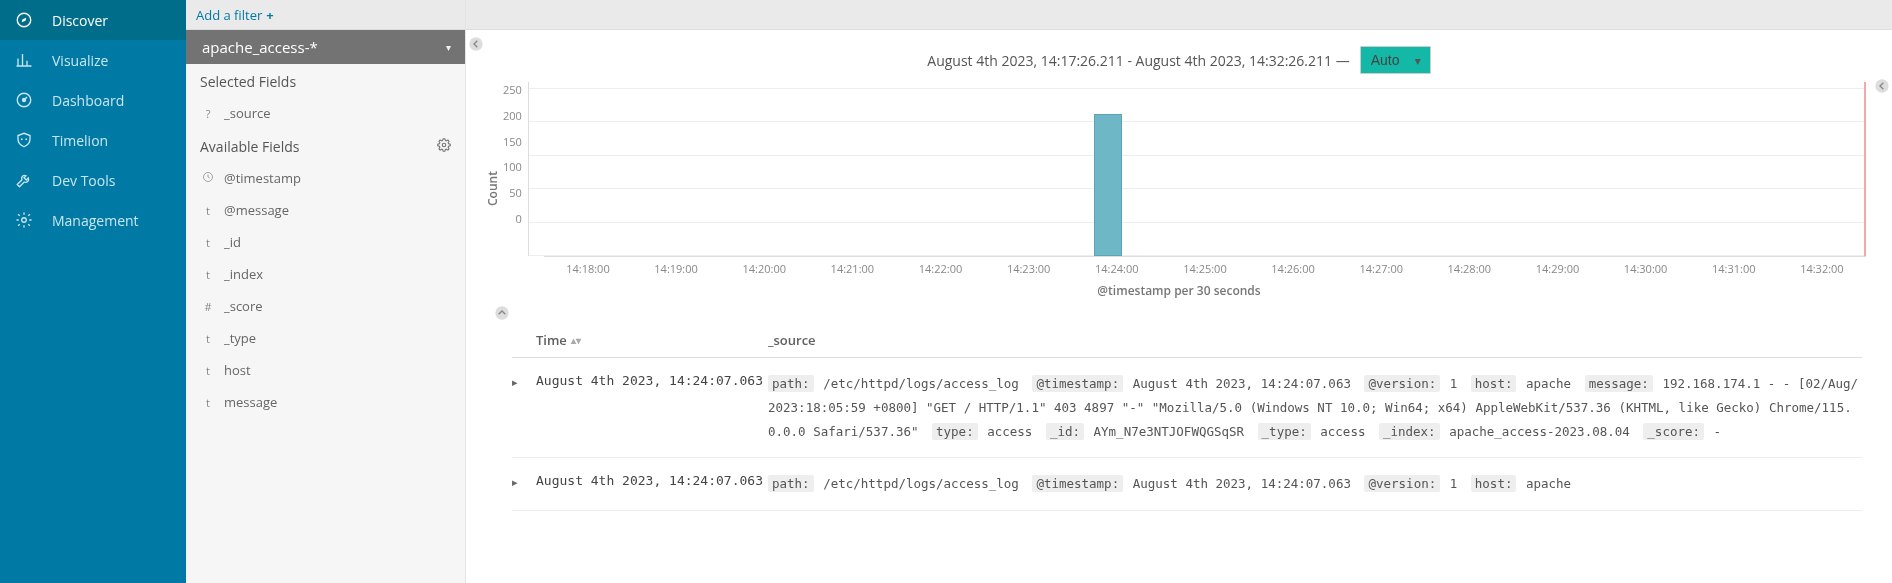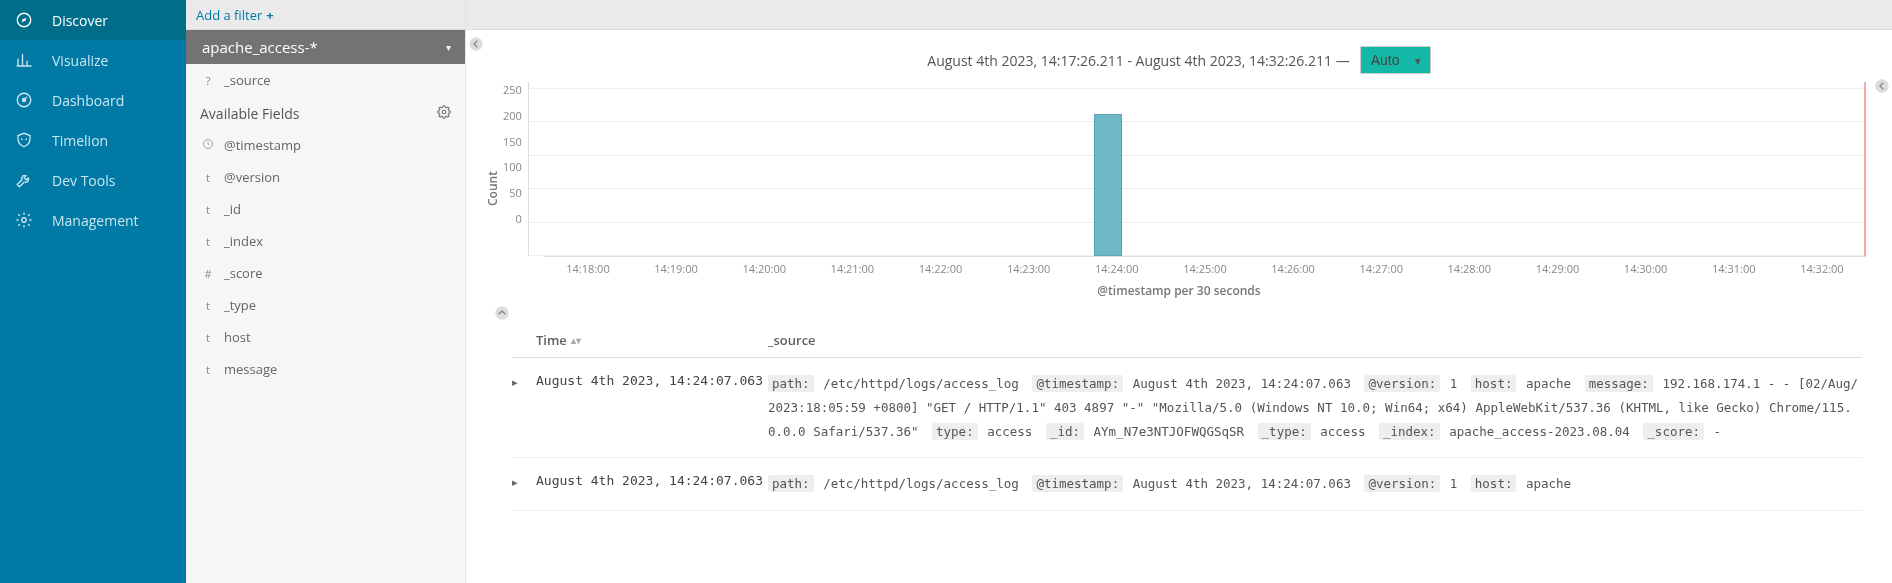"Selected Fields" div.fields-header { html: none -> <div> <span>Selected Fields</span> </div> }
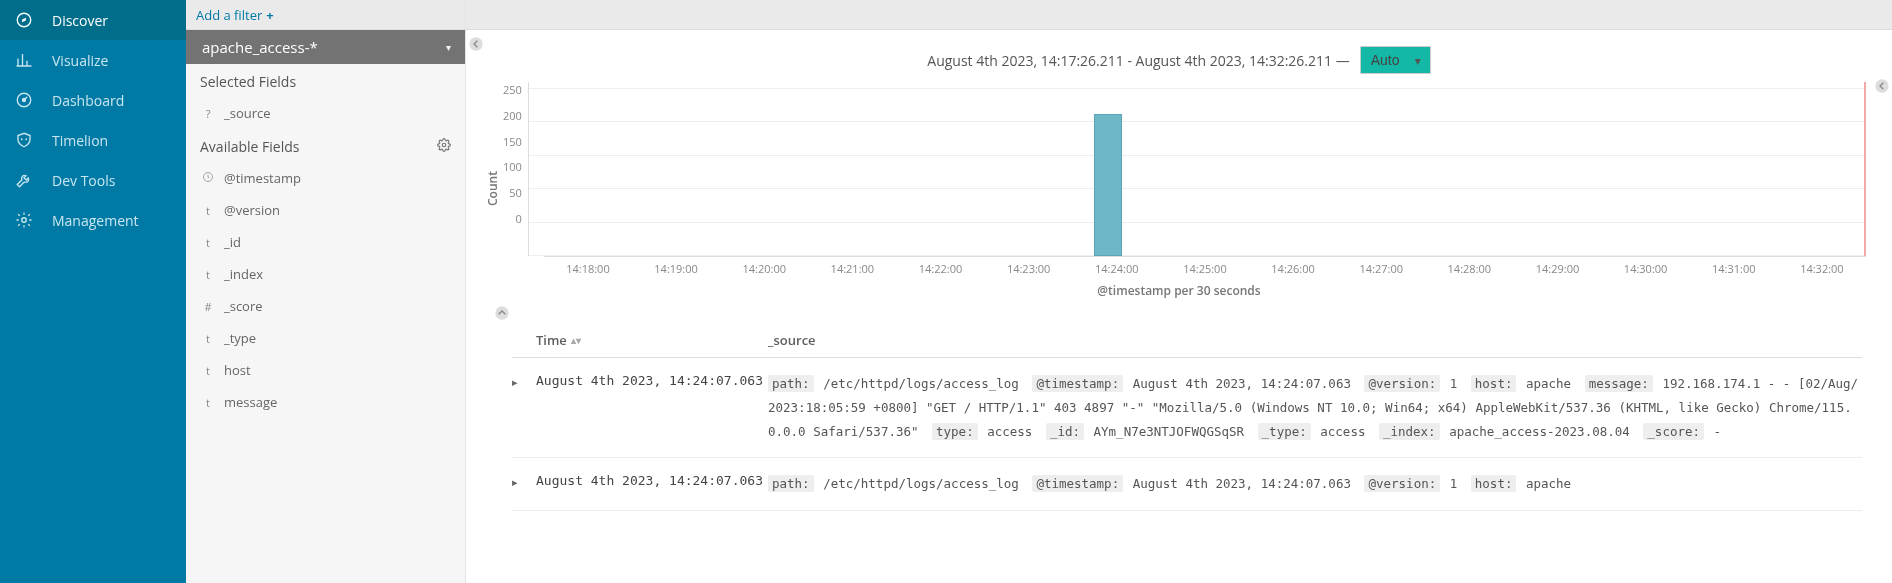"@version" span { text: @version -> @message }
